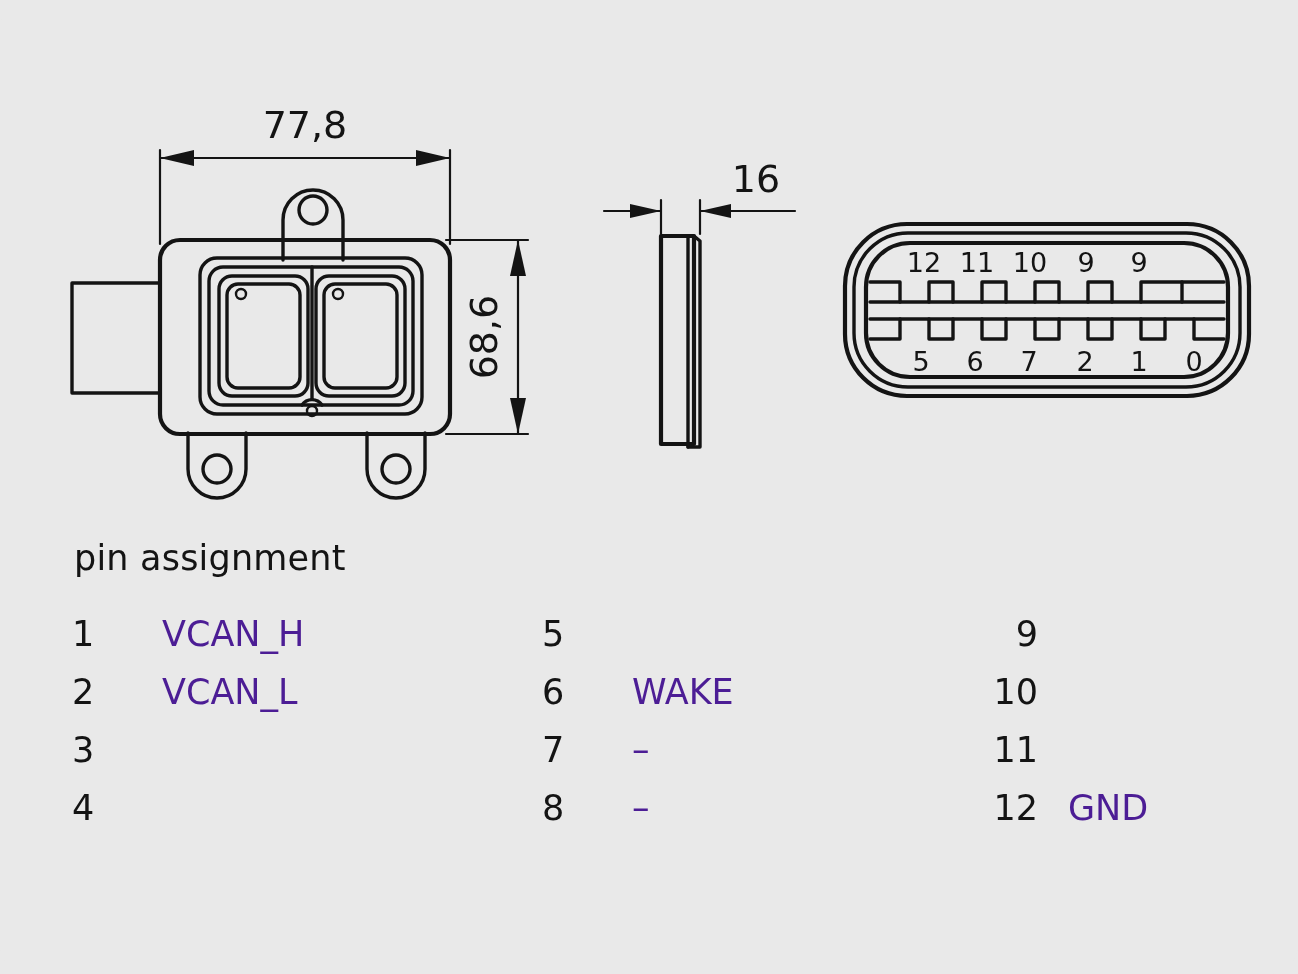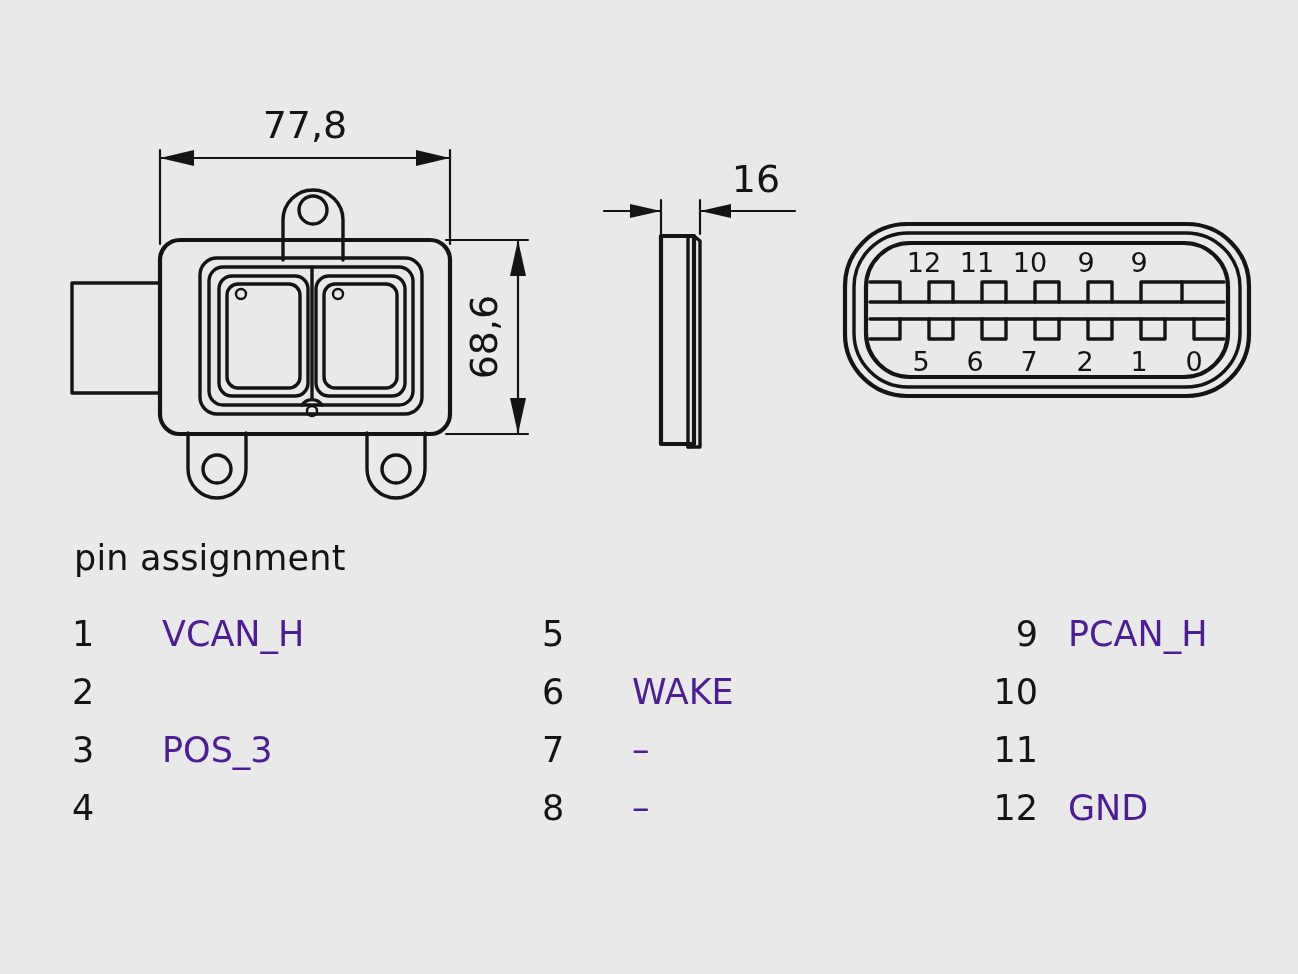"PCAN_H" span.pin-name { html: <span>PCAN_H</span> -> none }
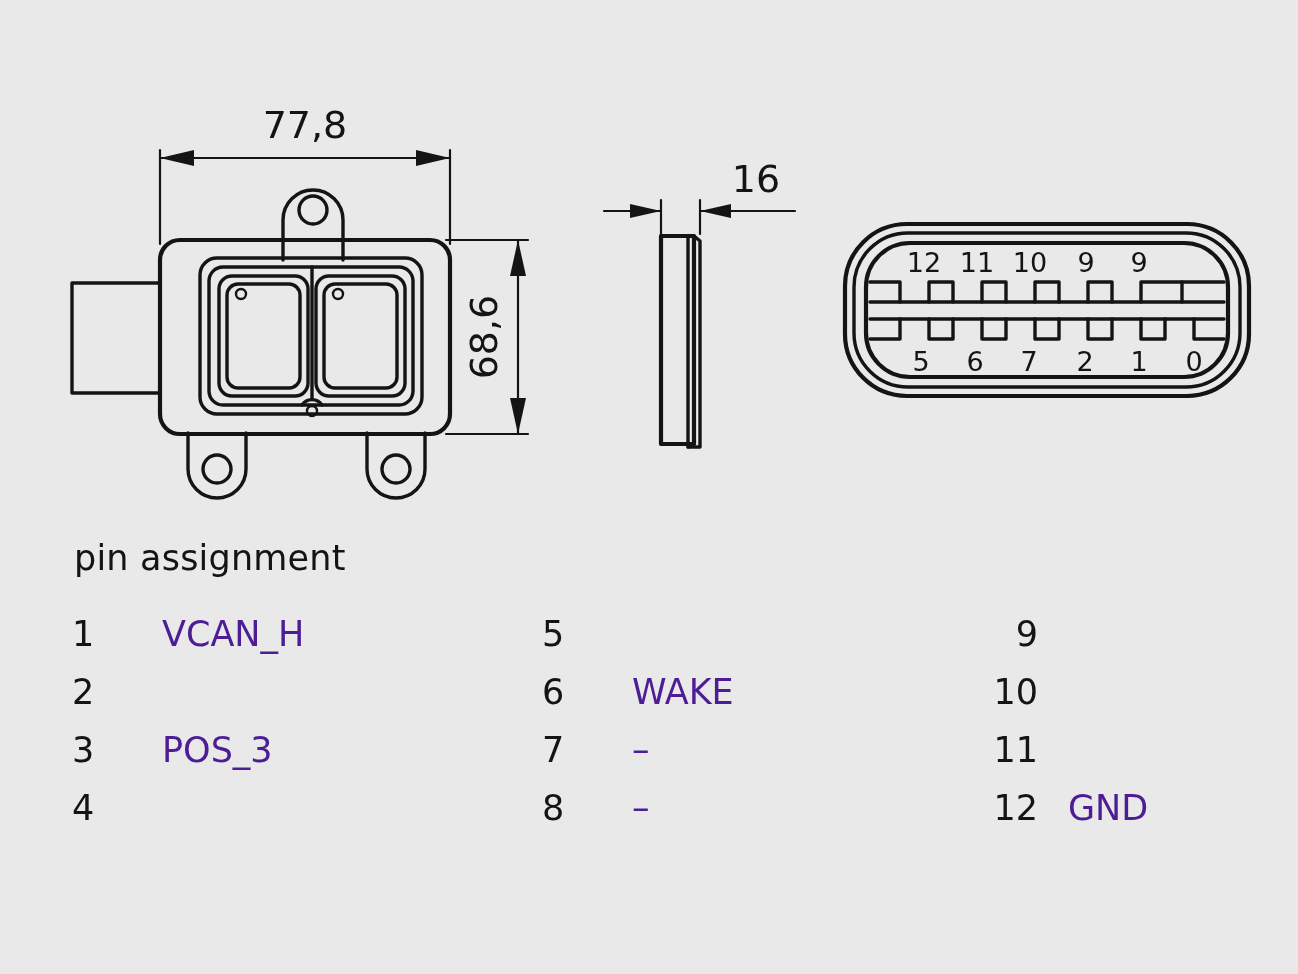"VCAN_L" span.pin-name { html: none -> <span>VCAN_L</span> }
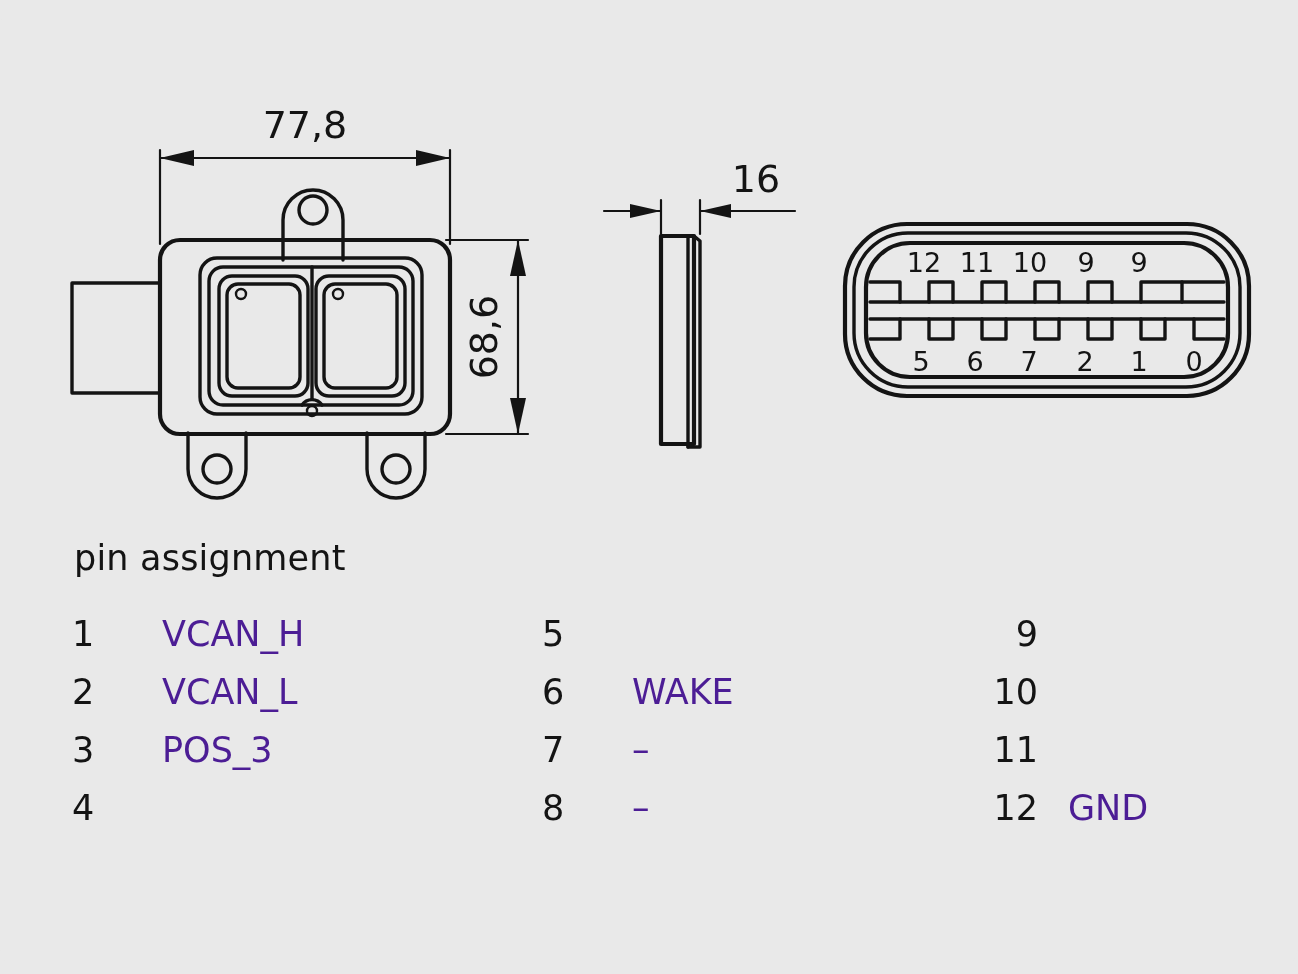"POS_3" span.pin-name { html: <span>POS_3</span> -> none }
